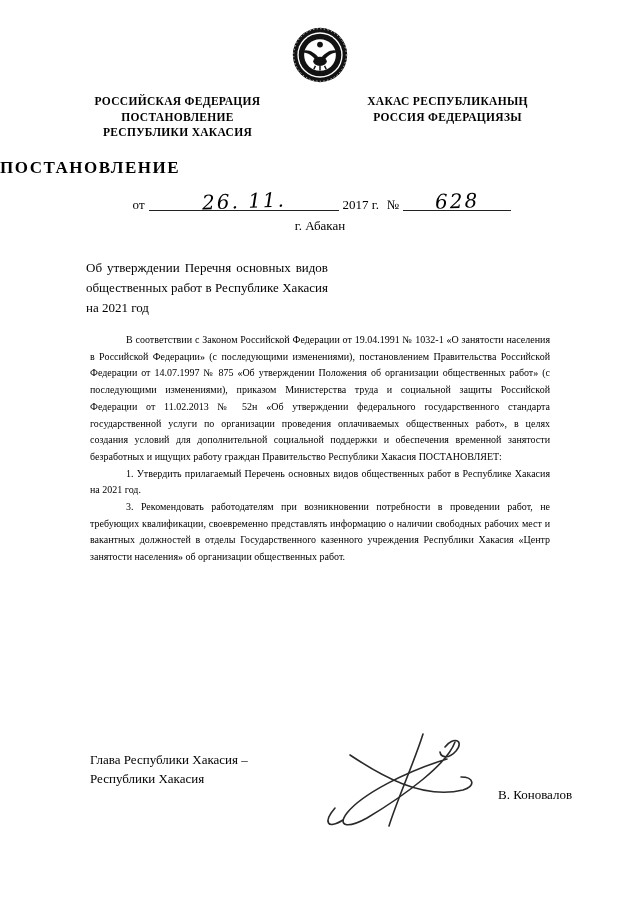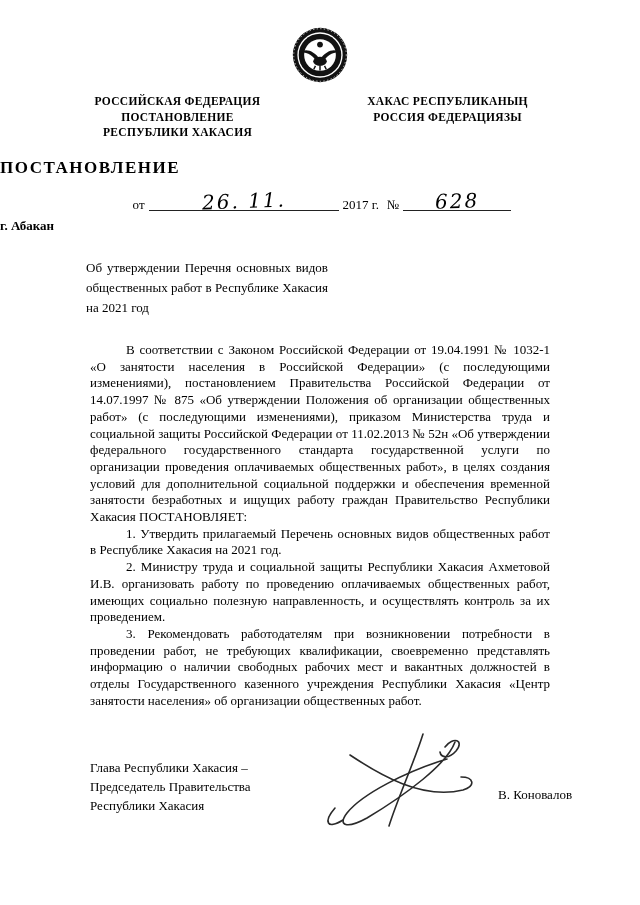"г. Абакан" .city-line { font-weight: bold -> none; text-align: none -> center }
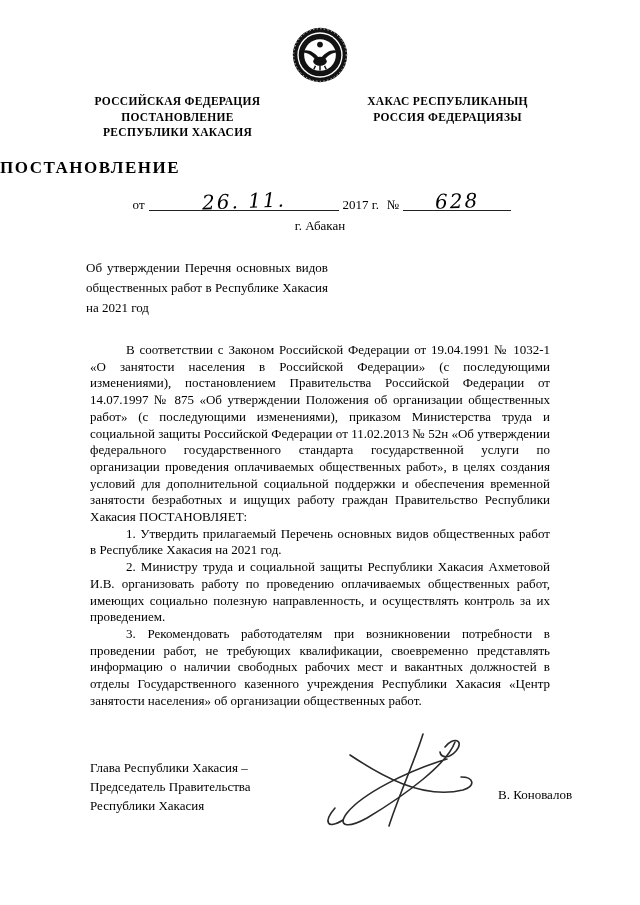"В соответствии с Законом Российской" .body-text { font-size: 13px -> 10px; top: 342px -> 332px }
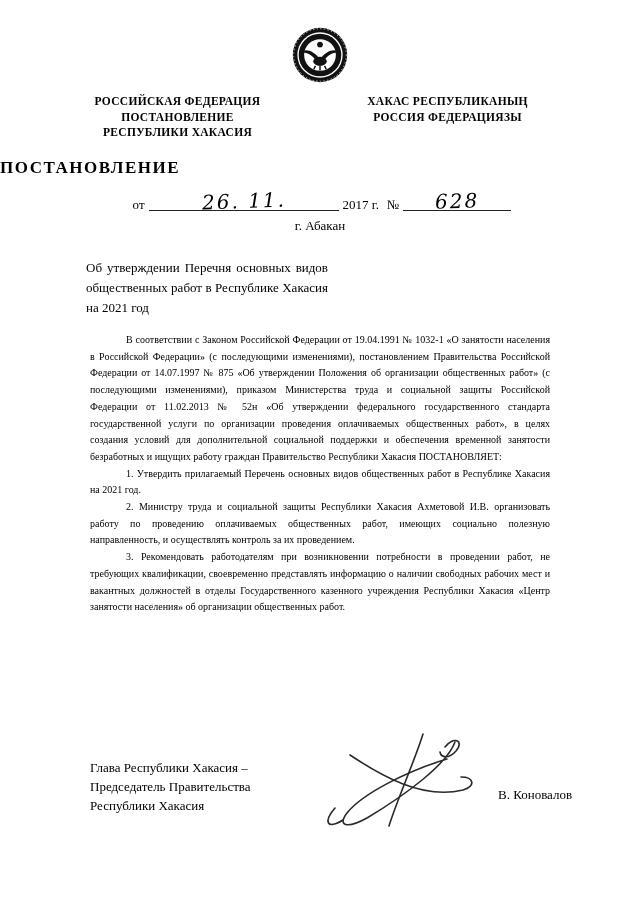"2. Министру труда и социальной" p { html: <p>2. Министру труда и социальной защиты Республики Хакасия Ахметовой И.В. организовать работу по проведению оплачиваемых общественных работ, имеющих социально полезную направленность, и осуществлять контроль за их проведением.</p> -> none }
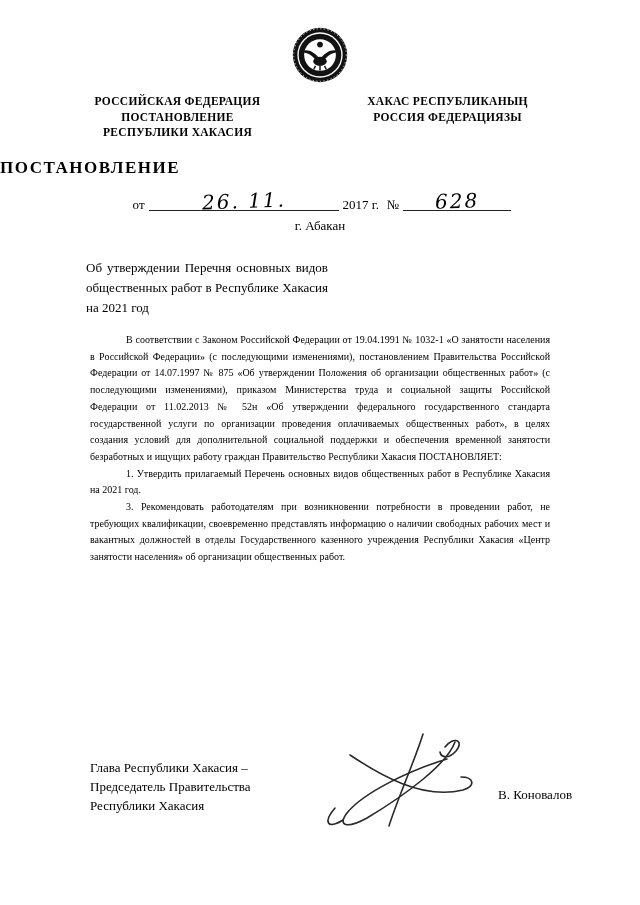"Глава Республики Хакасия –" .sig-title { margin-top: 8px -> none }
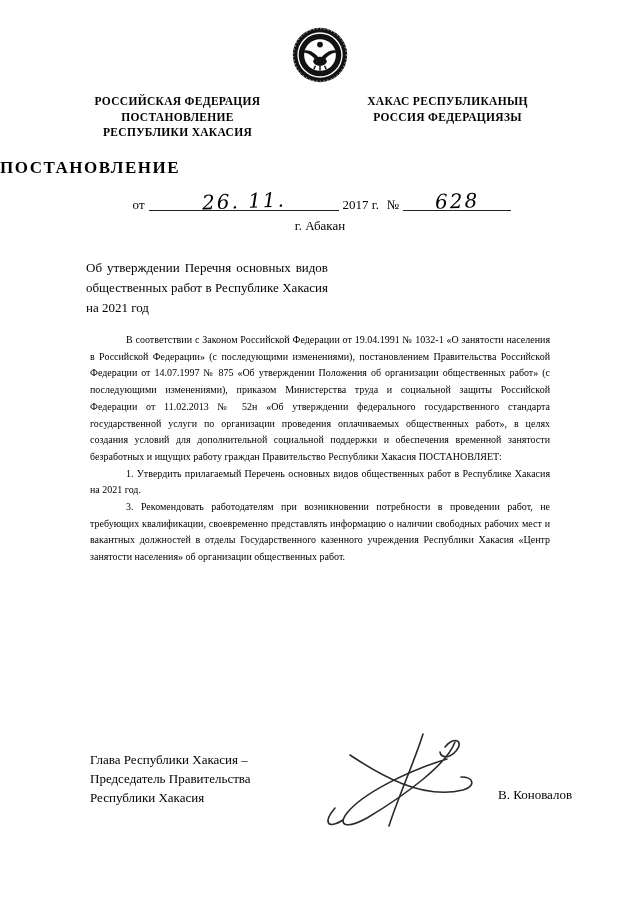"Председатель Правительства" div { html: <div>Председатель Правительства</div> -> none }
